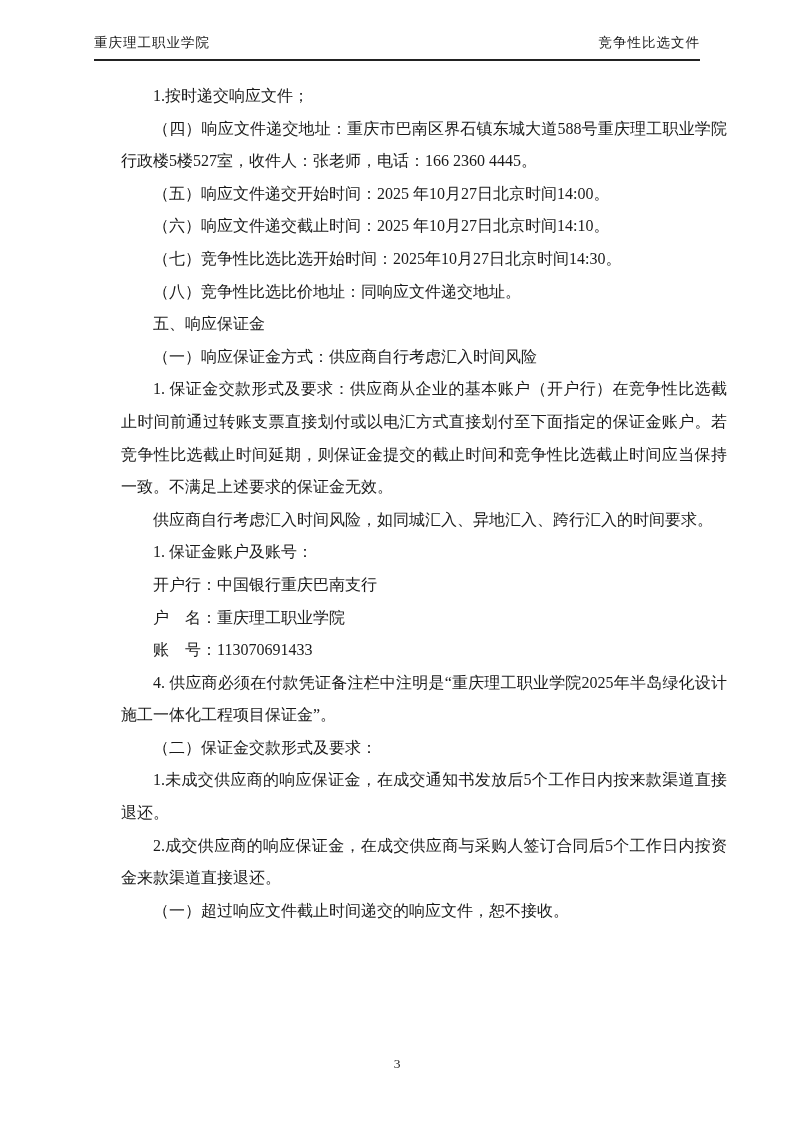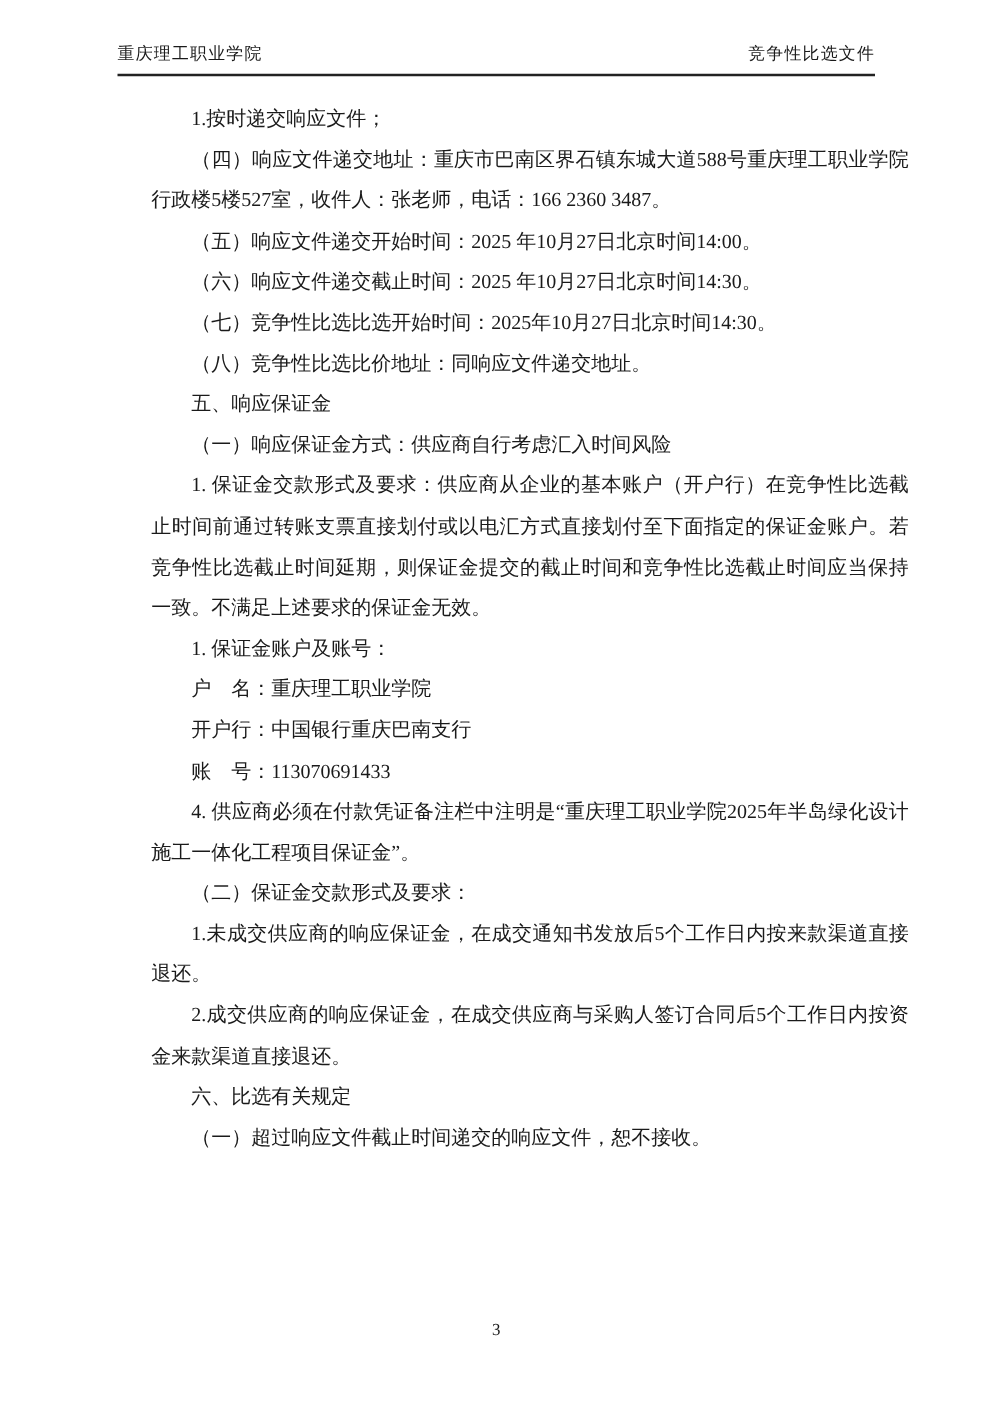"（四）响应文件递交地址：重庆市巴南区界石镇东城大道588号重庆理工职业学院行政楼" p { text: 3487 -> 4445 }
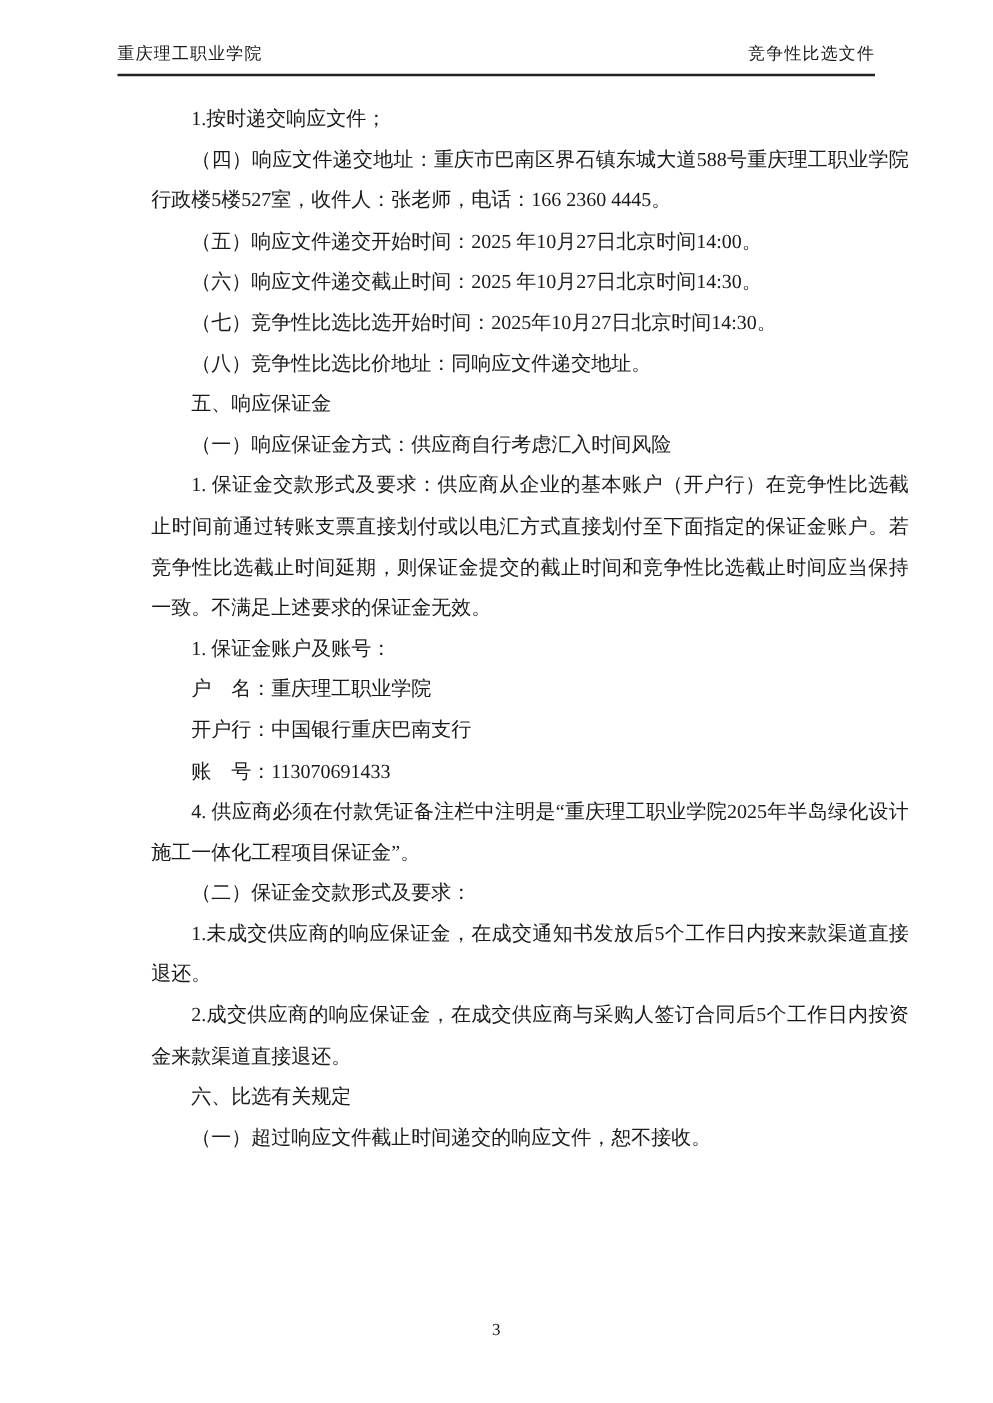"（六）响应文件递交截止时间：2025 年10月27日北京时间14:30。" p { text: 14:30 -> 14:10 }
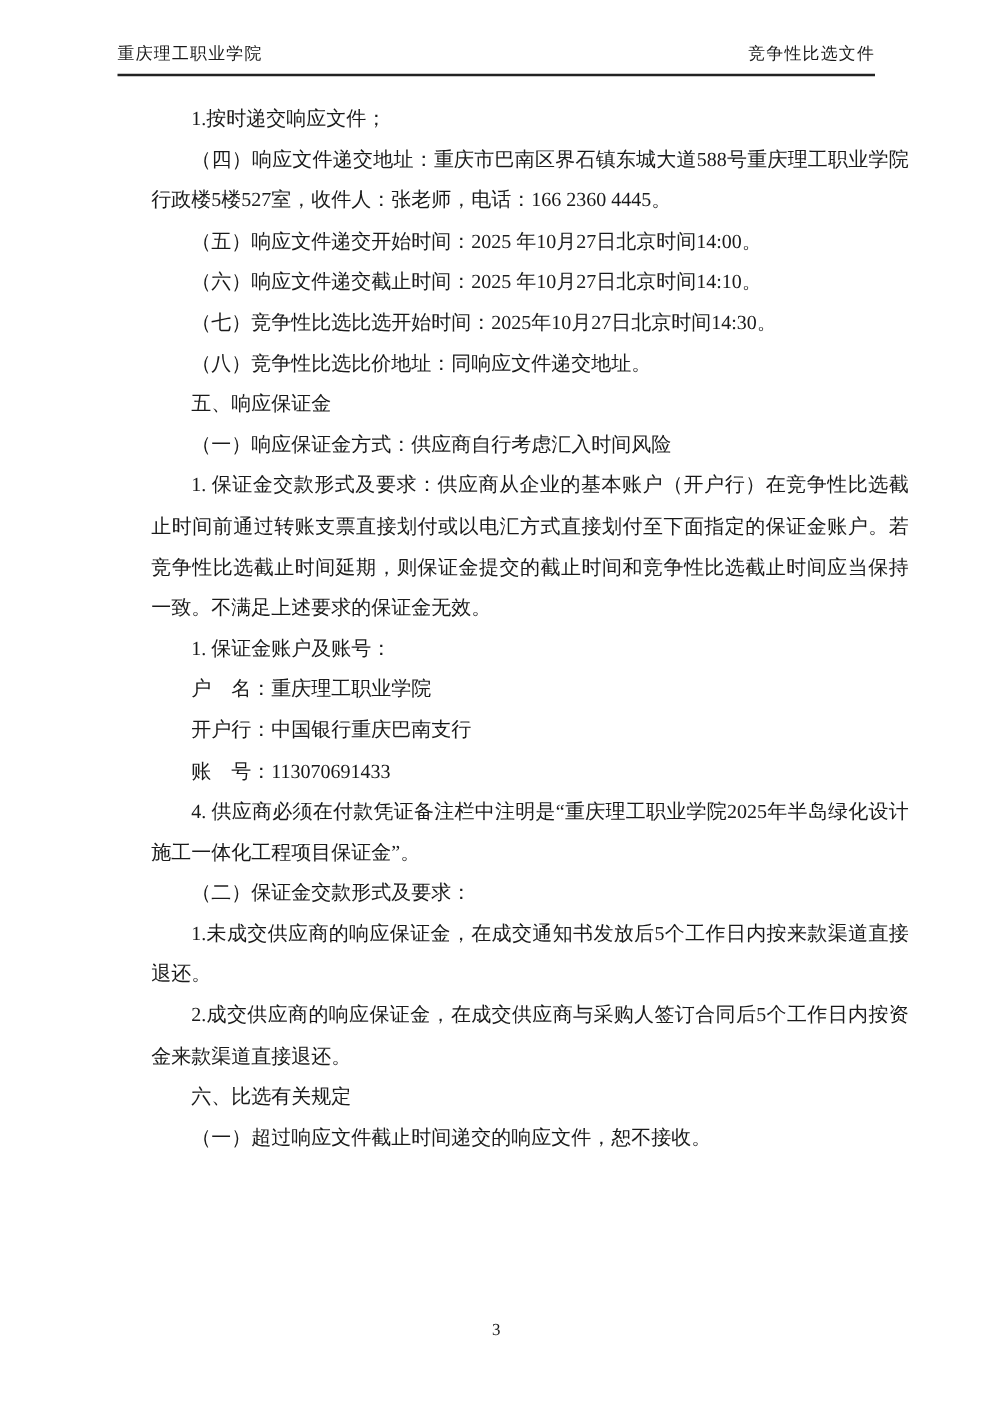"供应商自行考虑汇入时间风险，如同城汇入、异地汇入、跨行汇入的时间要求。" p { html: none -> <p>供应商自行考虑汇入时间风险，如同城汇入、异地汇入、跨行汇入的时间要求。</p> }
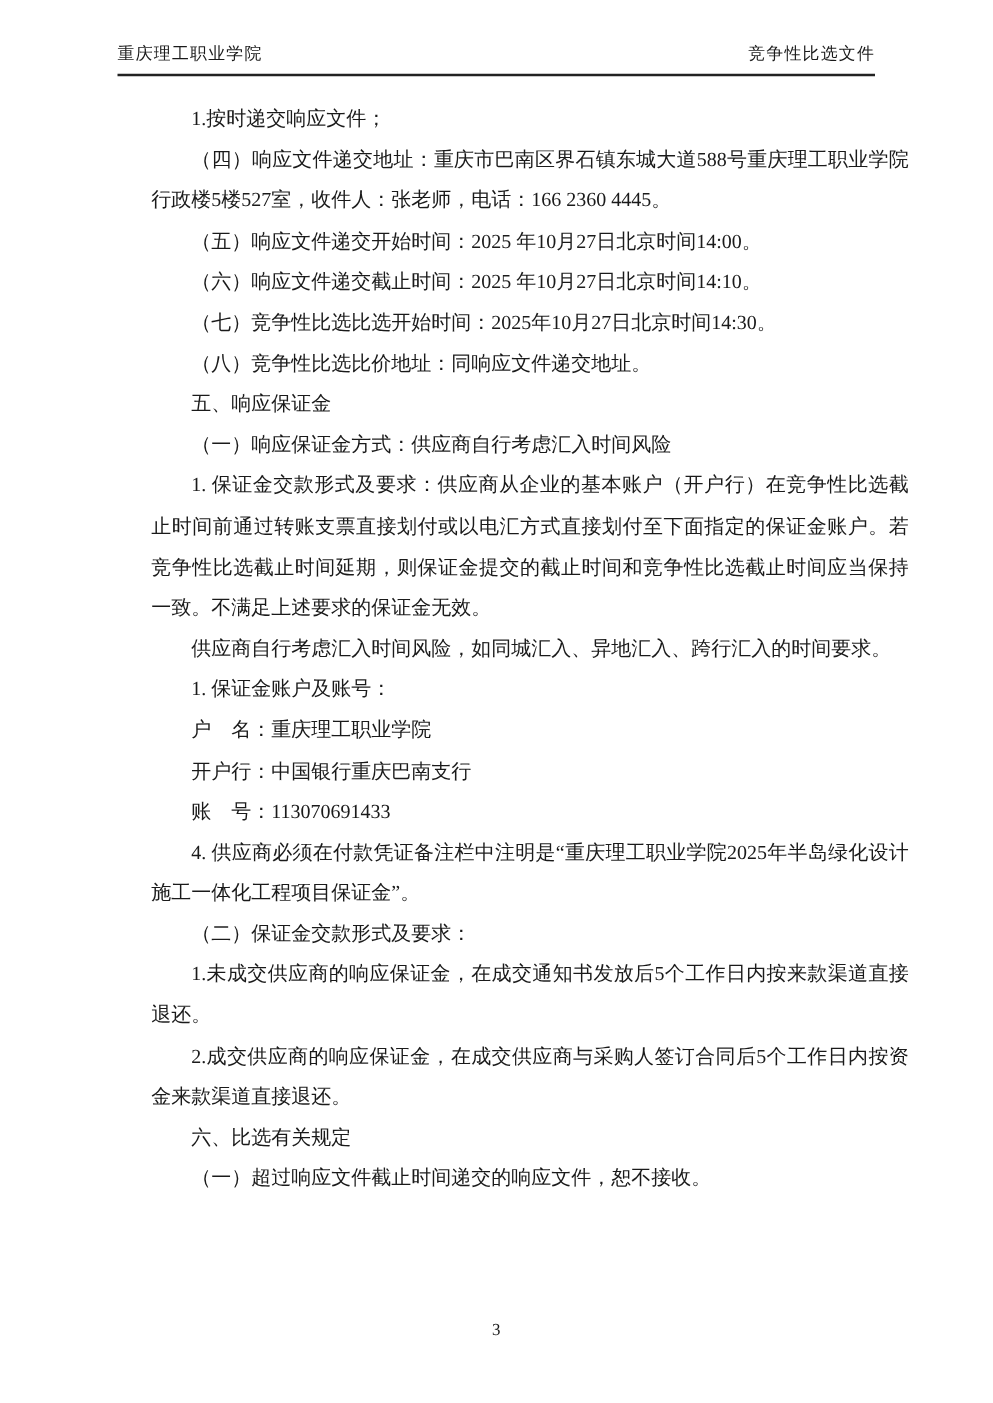"户 名：重庆理工职业学院" p { order: before "开户行：中国银行重庆巴南支行" -> after "开户行：中国银行重庆巴南支行" }
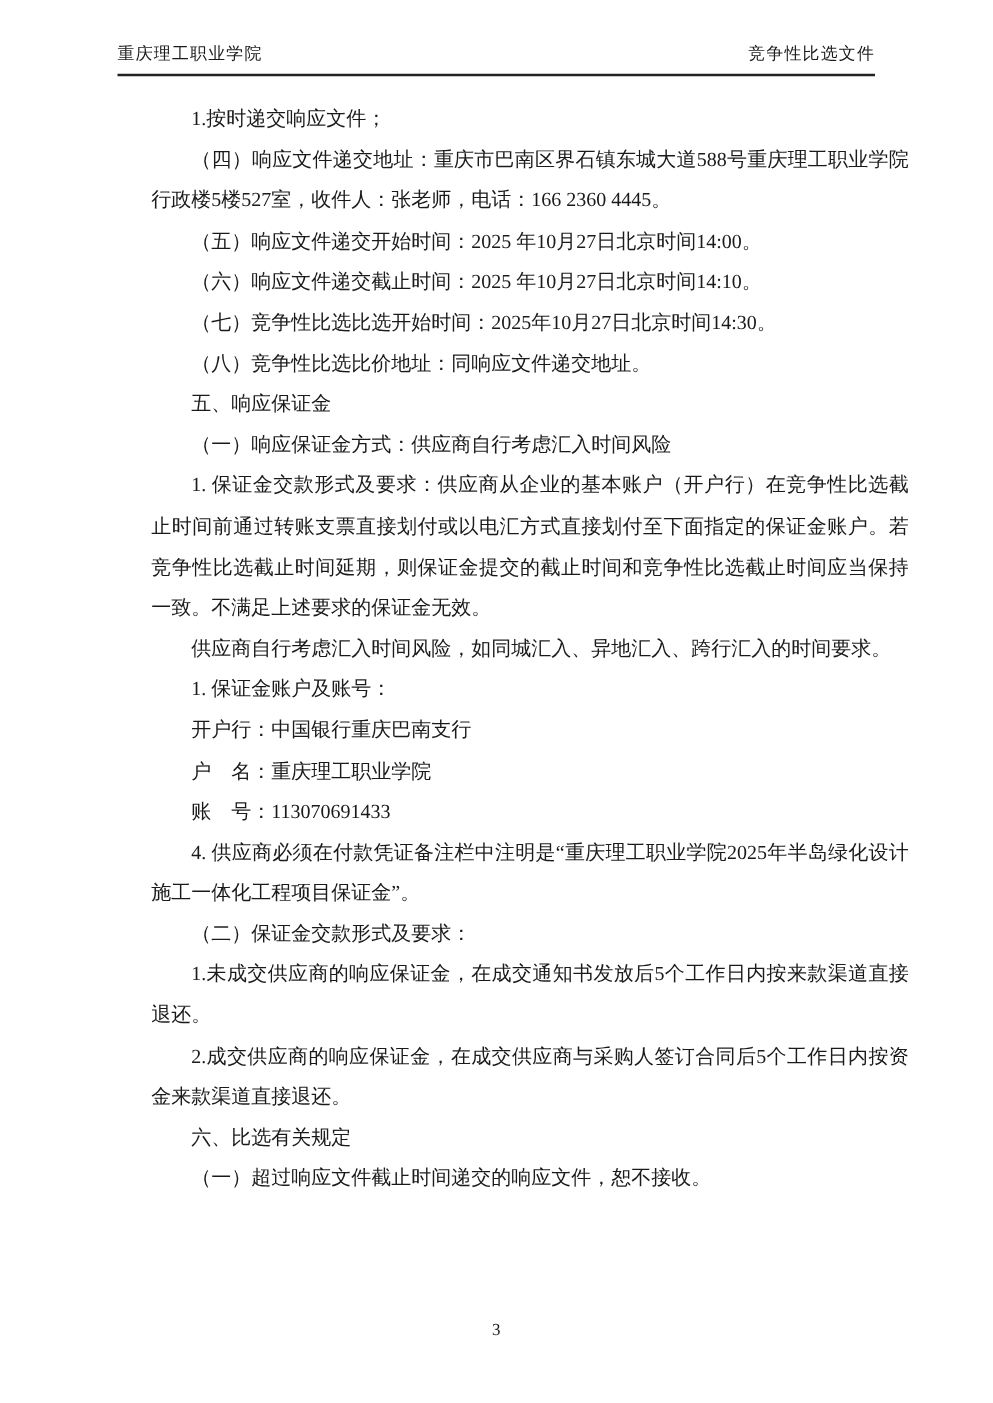"六、比选有关规定" p.heading { html: <p>六、比选有关规定</p> -> none }
